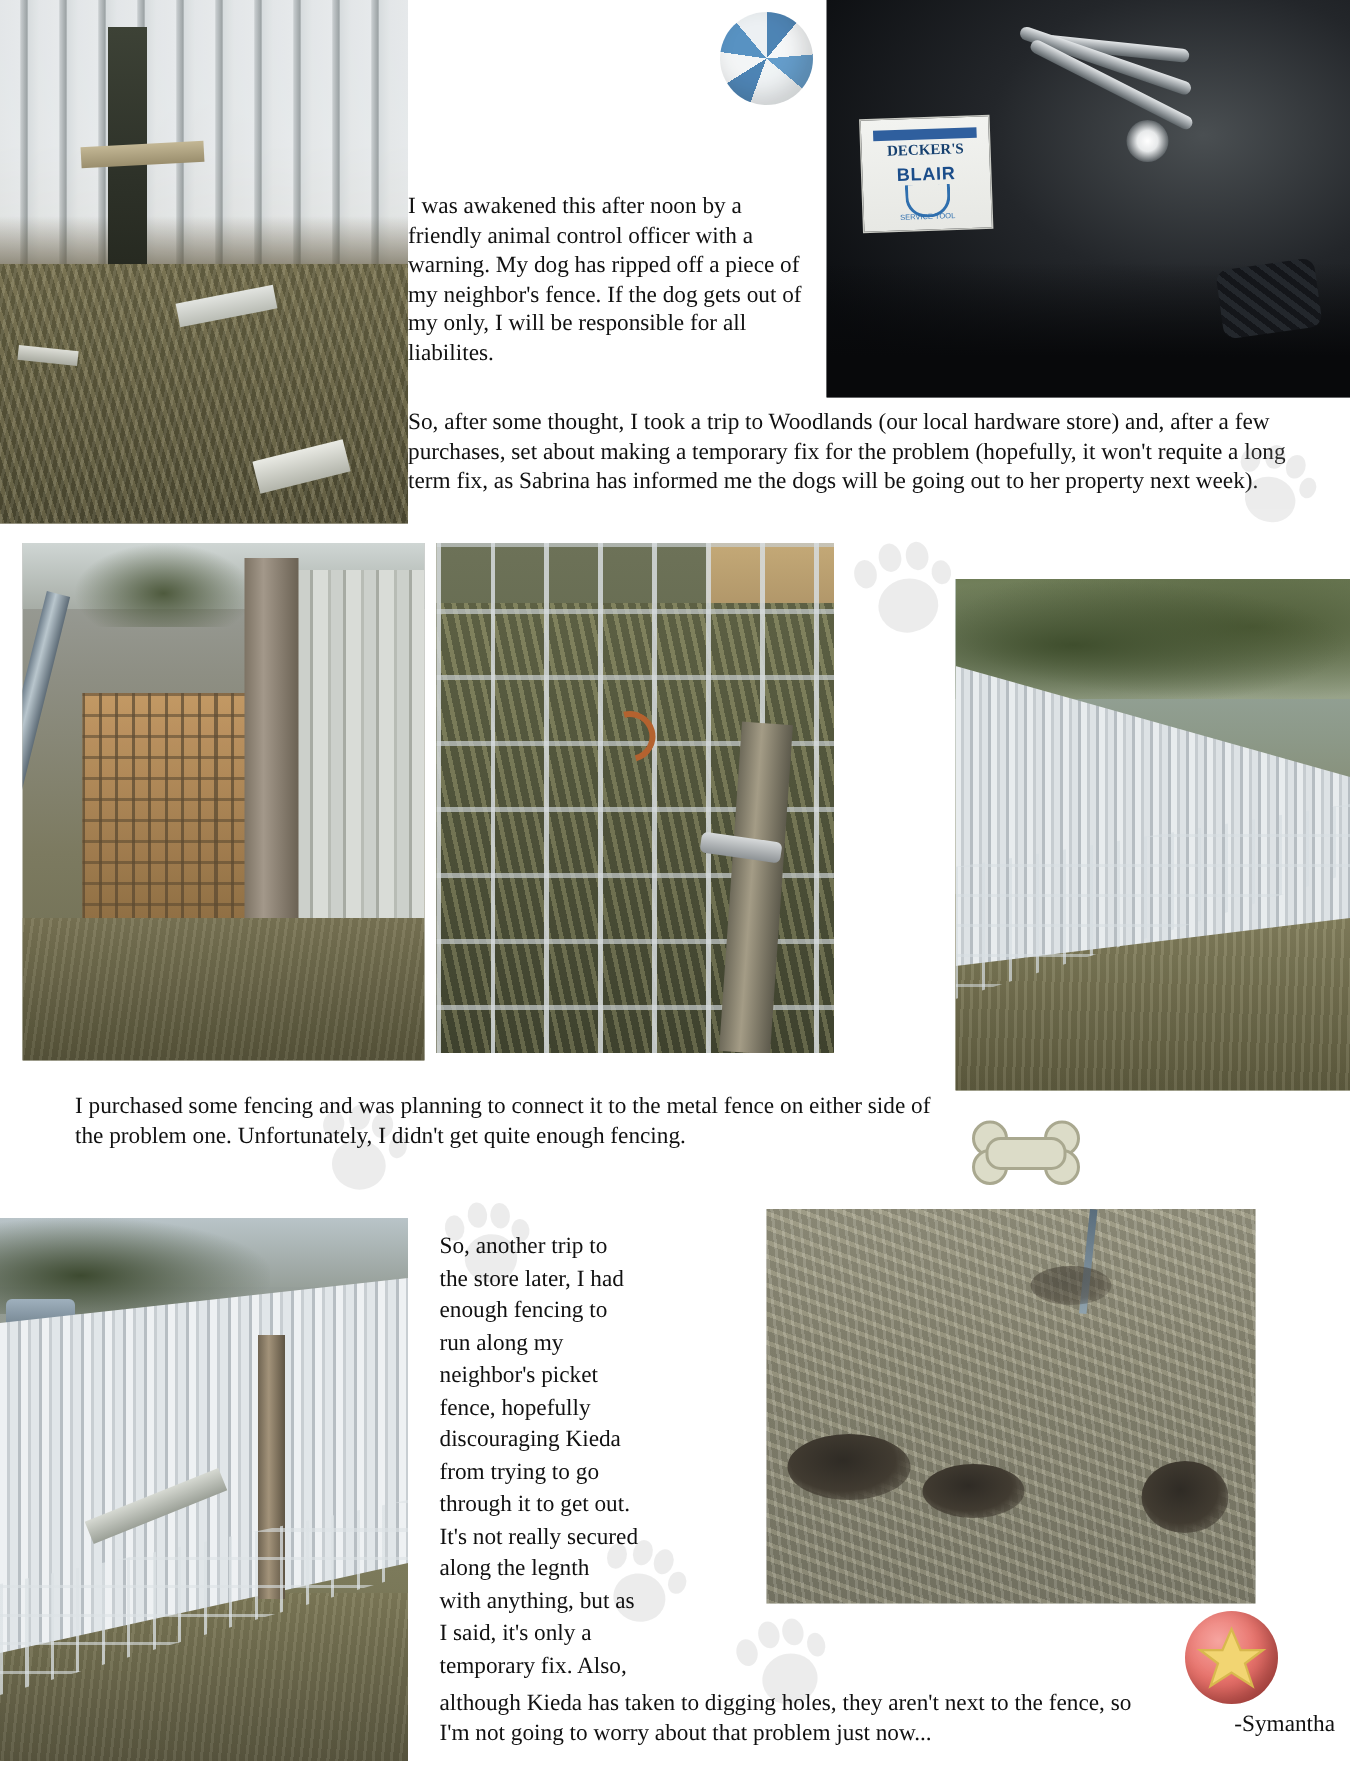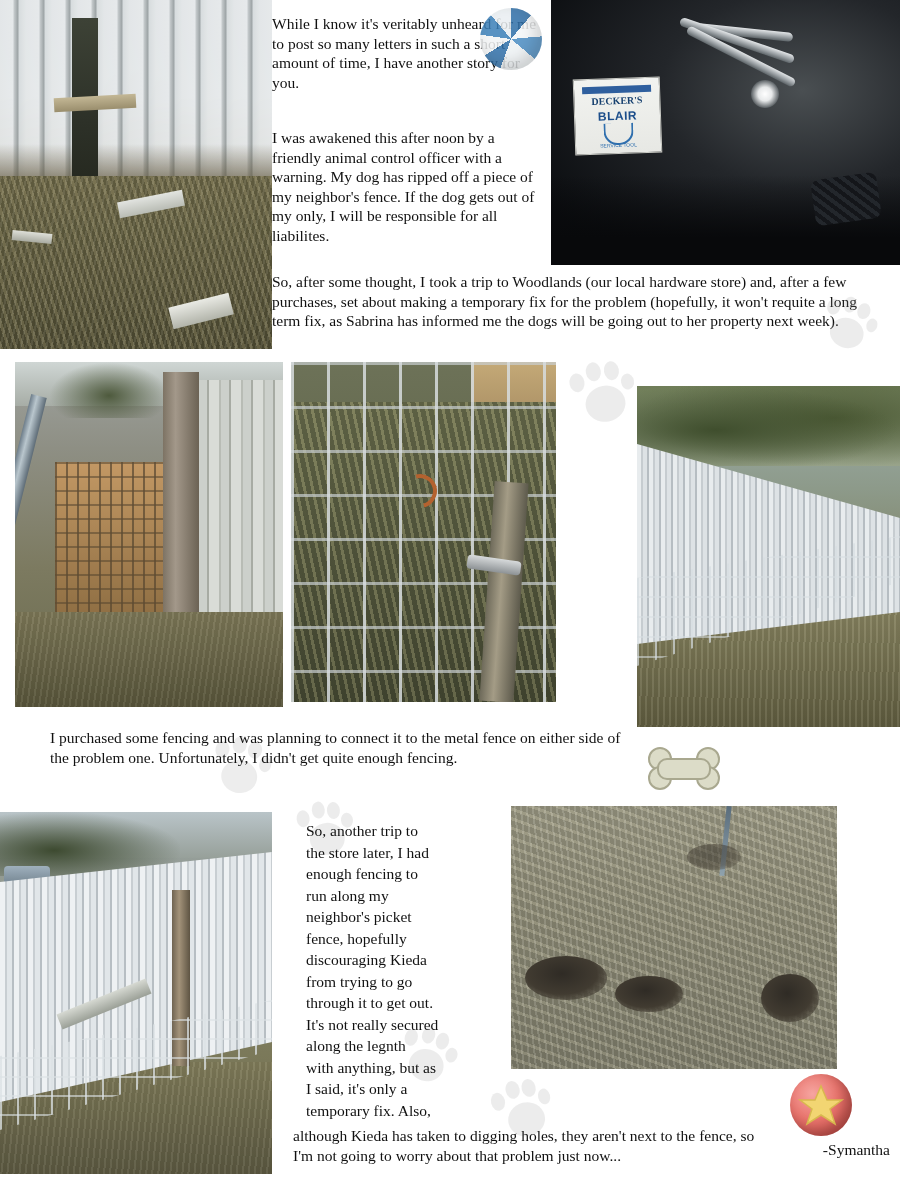"While I know it's veritably" div.ptext { html: <div>While I know it's veritably unheard for me to post so many letters in such a short amount of time, I have another story for you.</div> -> none }
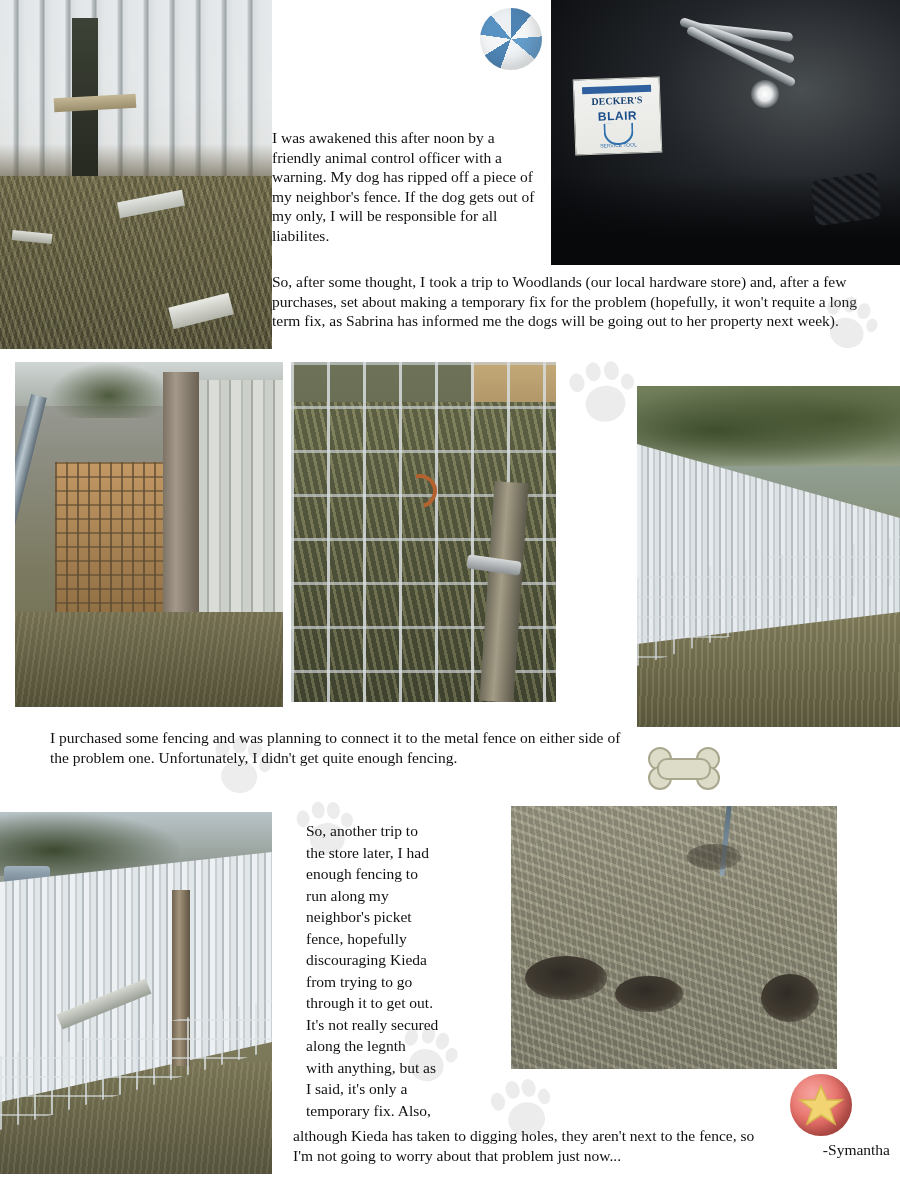"So, another trip to" div.ptext { margin-left: 13px -> none }
